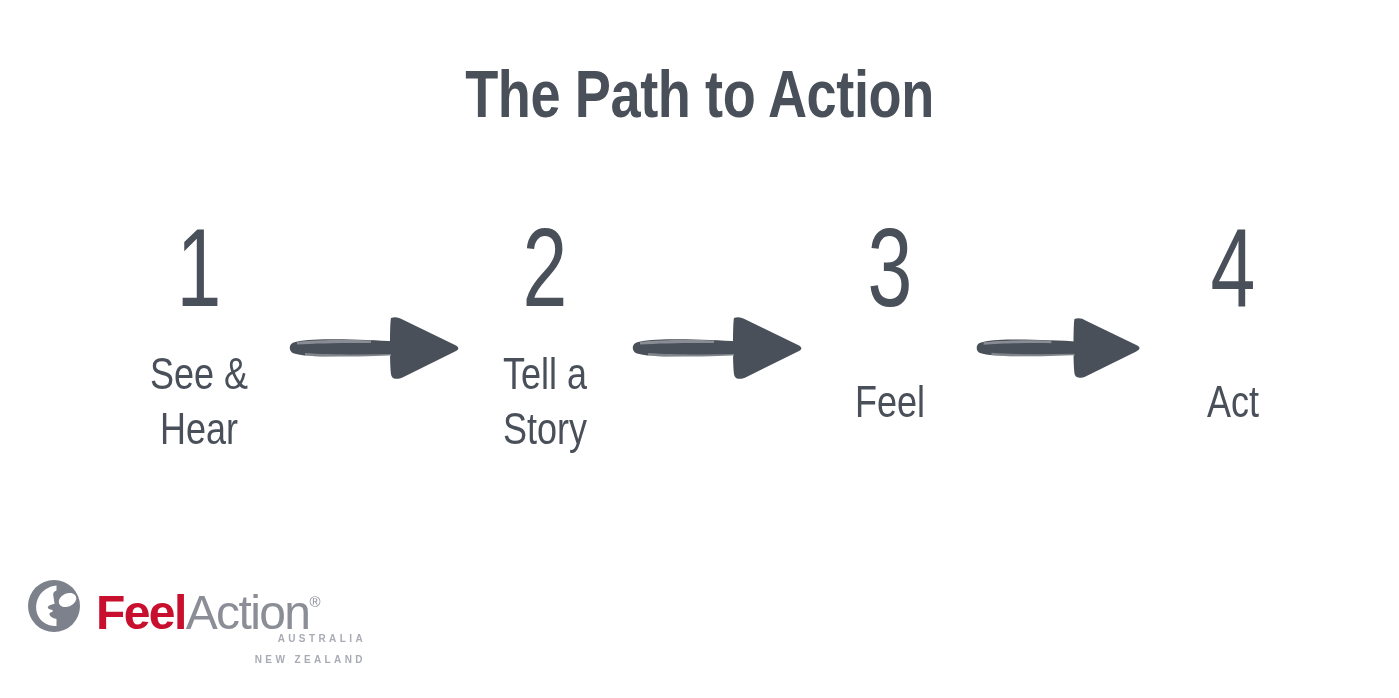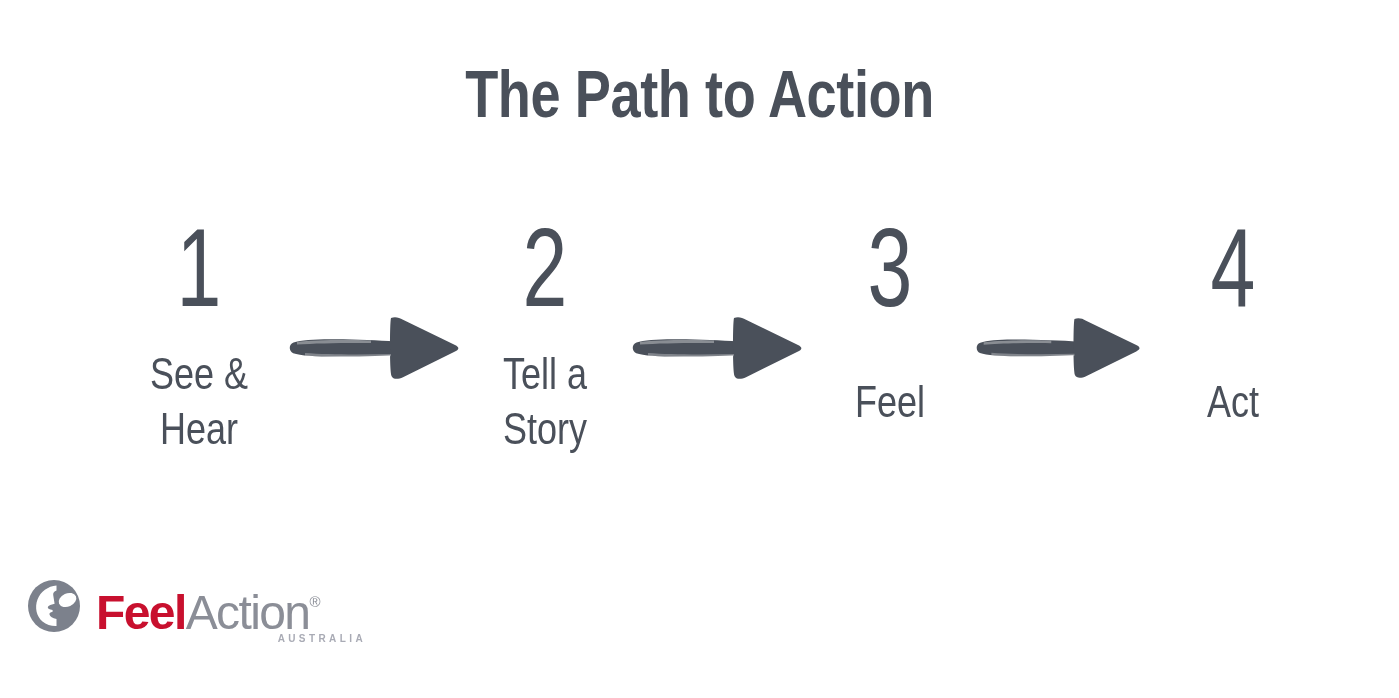"NEW ZEALAND" div { html: none -> <div>NEW ZEALAND</div> }
